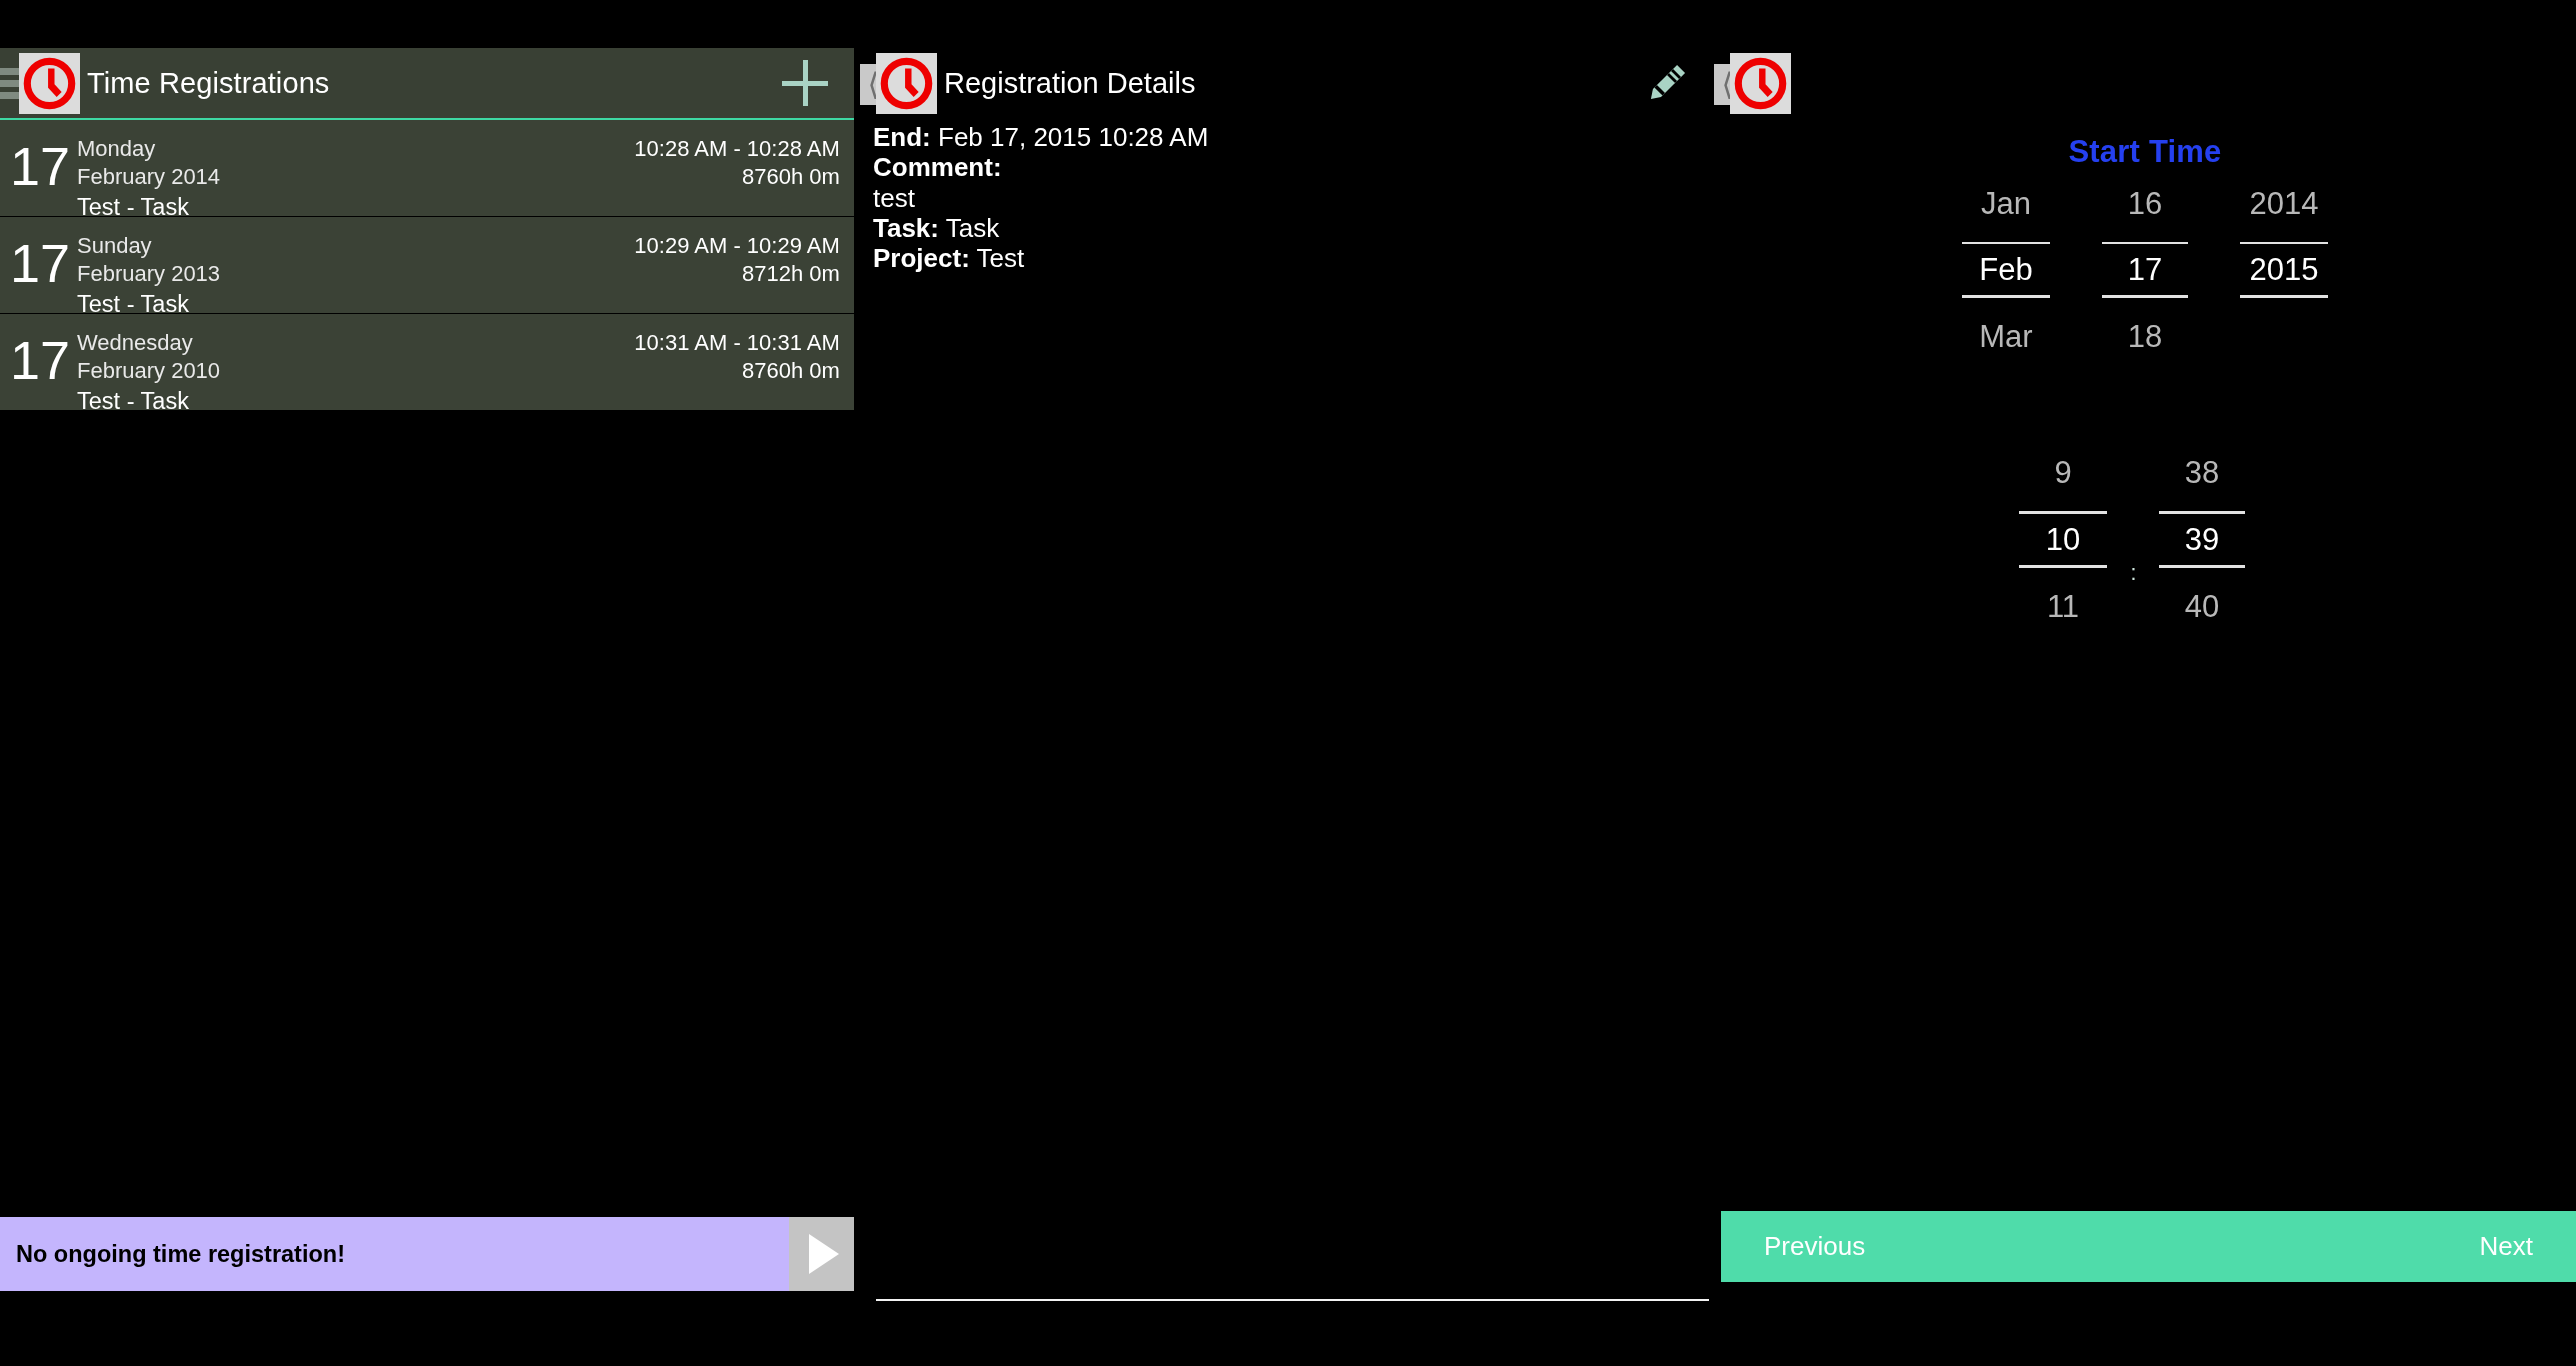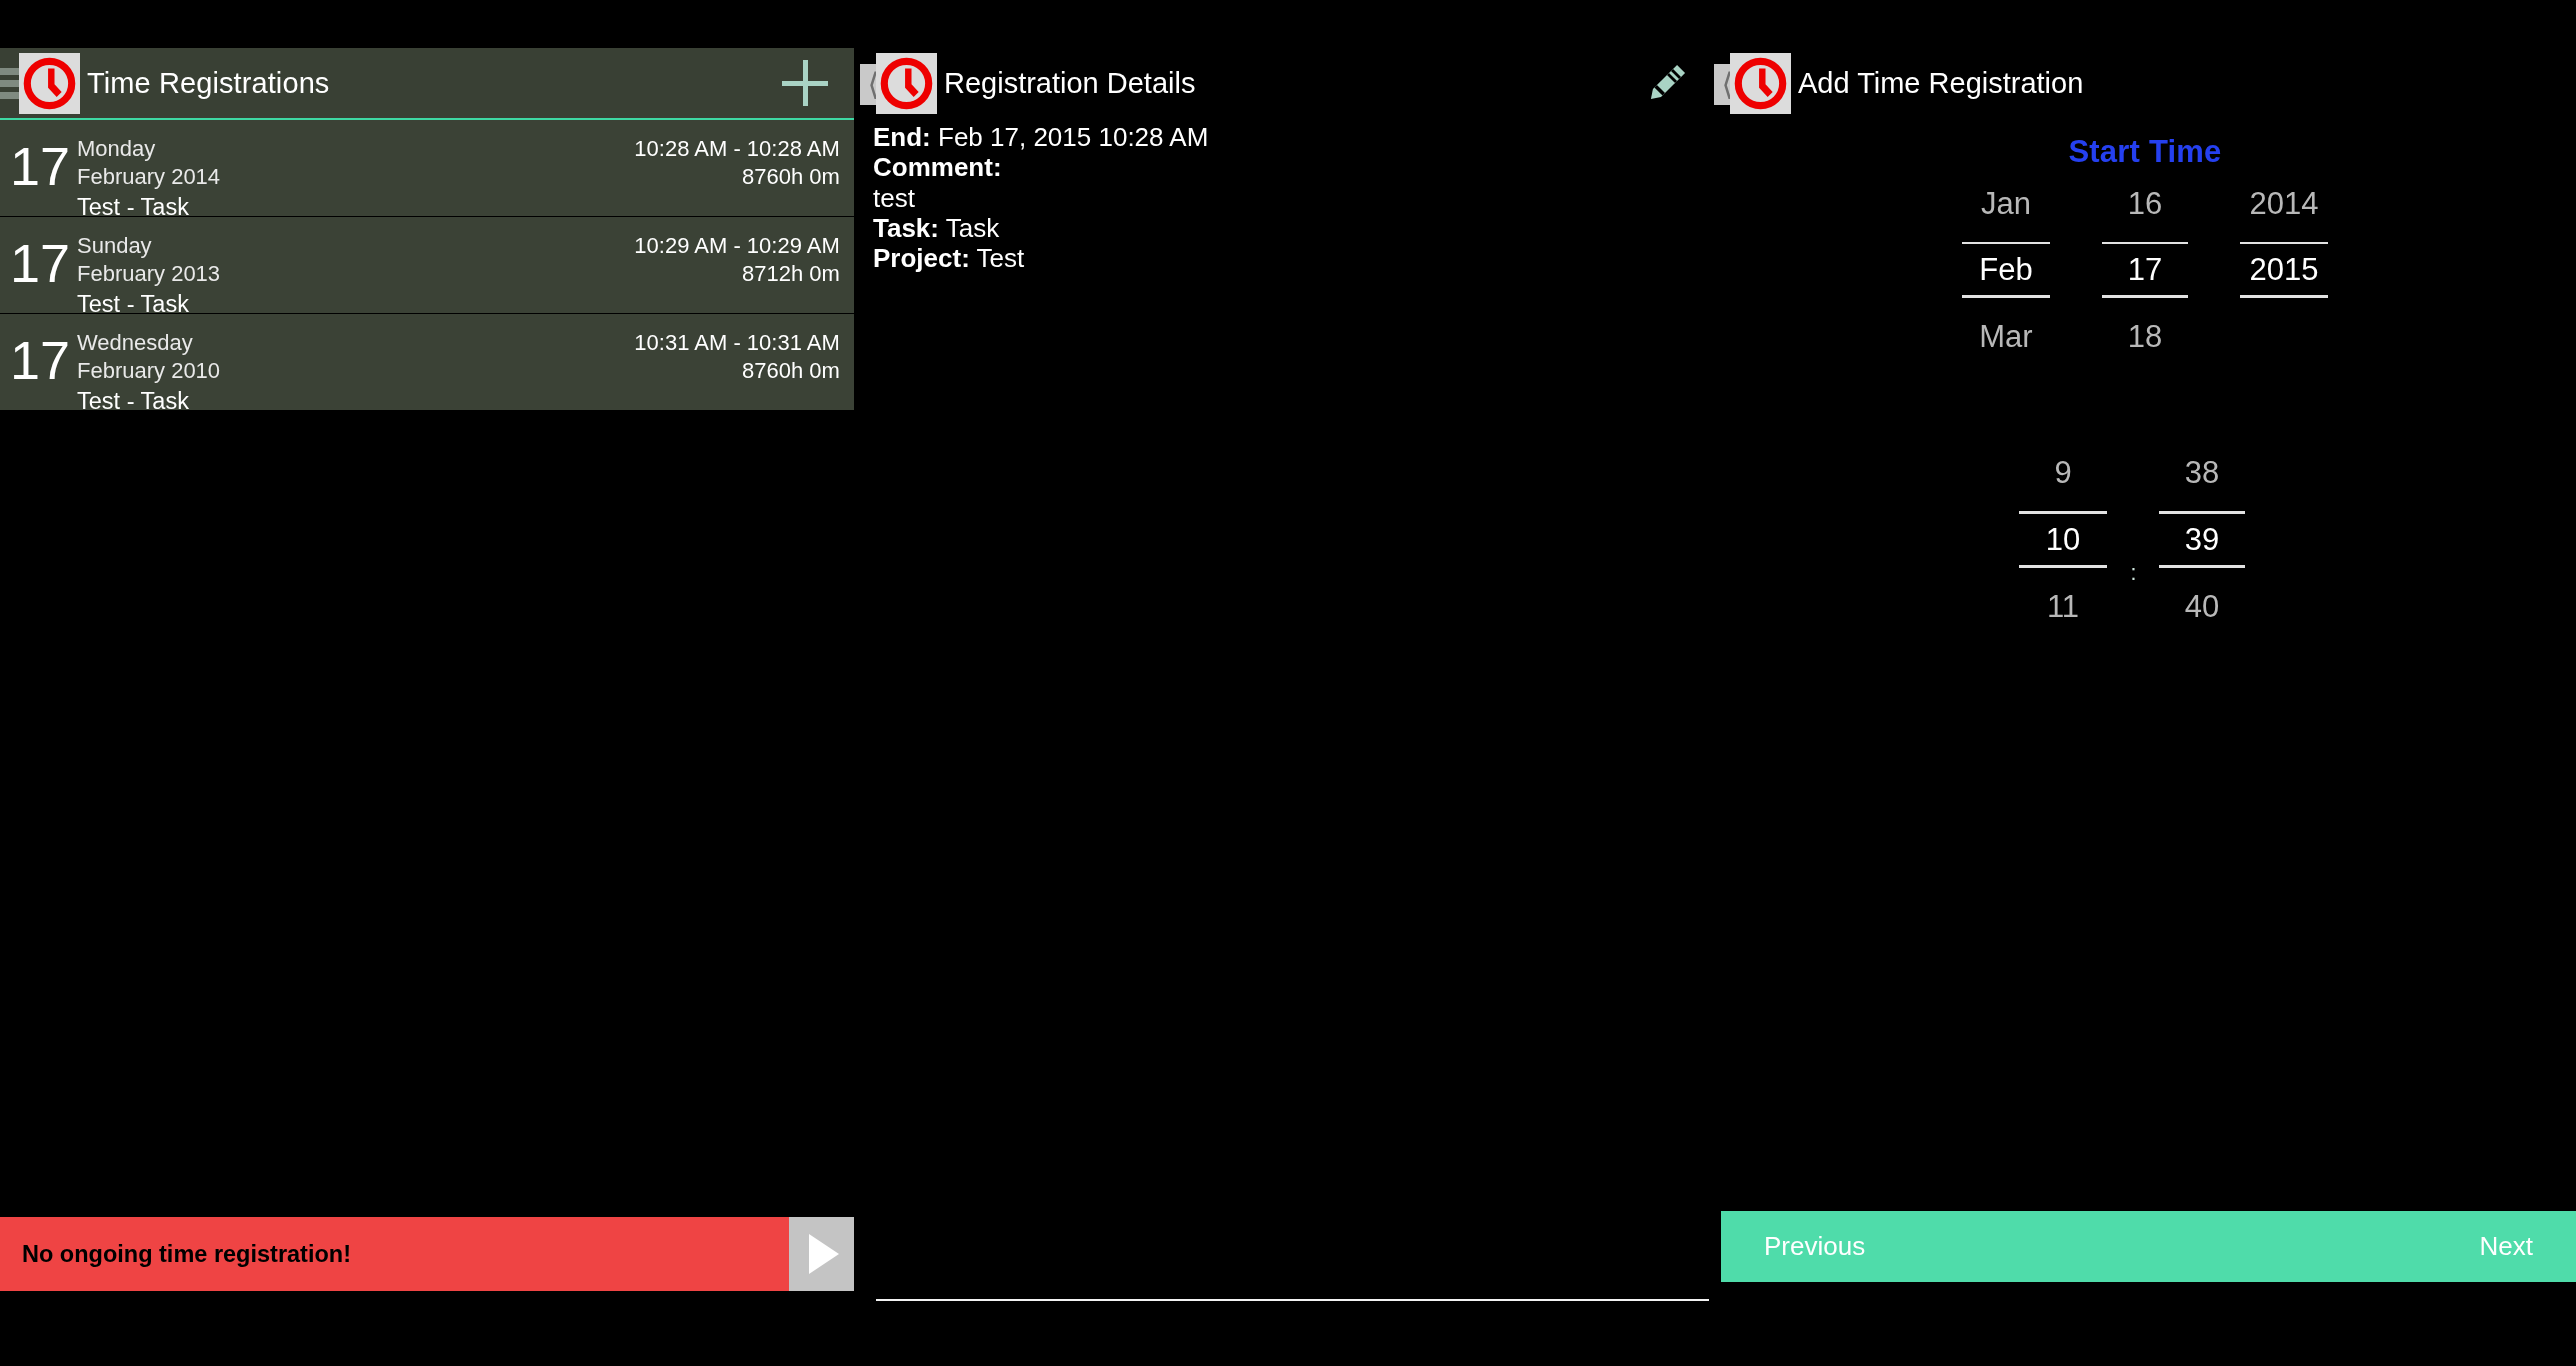"Add Time Registration" div.ap-title { html: <div>Add Time Registration</div> -> none }
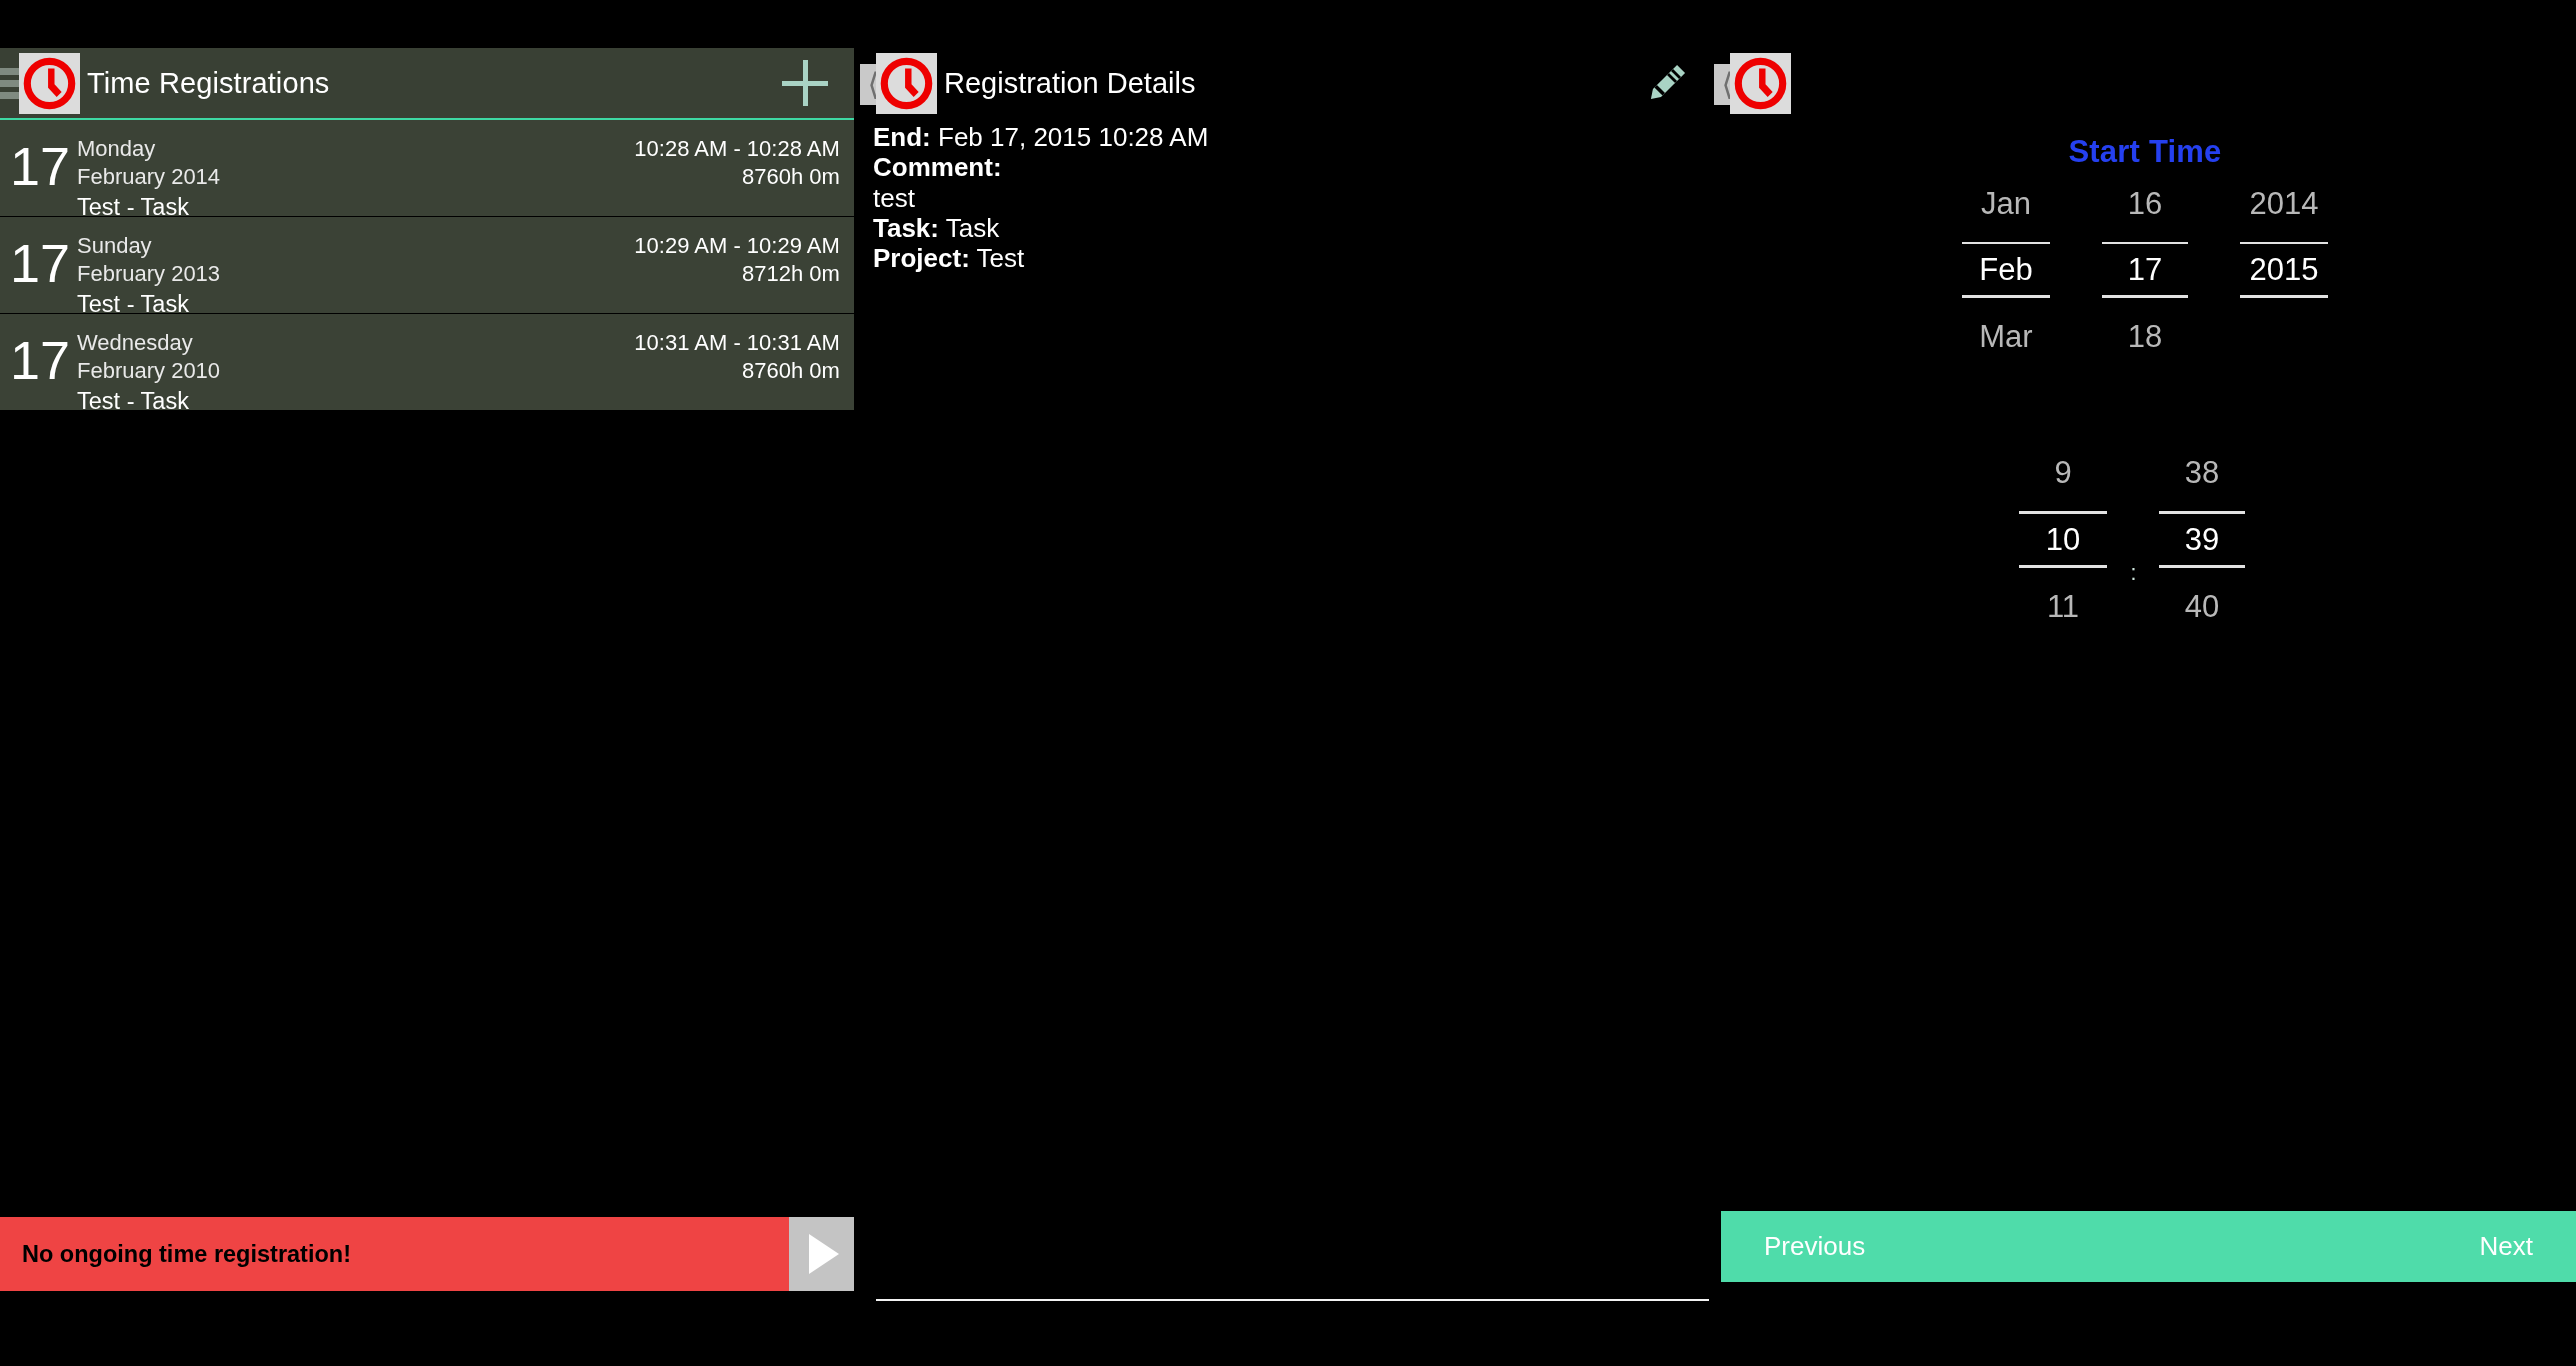"No ongoing time registration!" .status-text { background: #ef4444 -> #c4b5fd; padding-left: 22px -> 16px }
